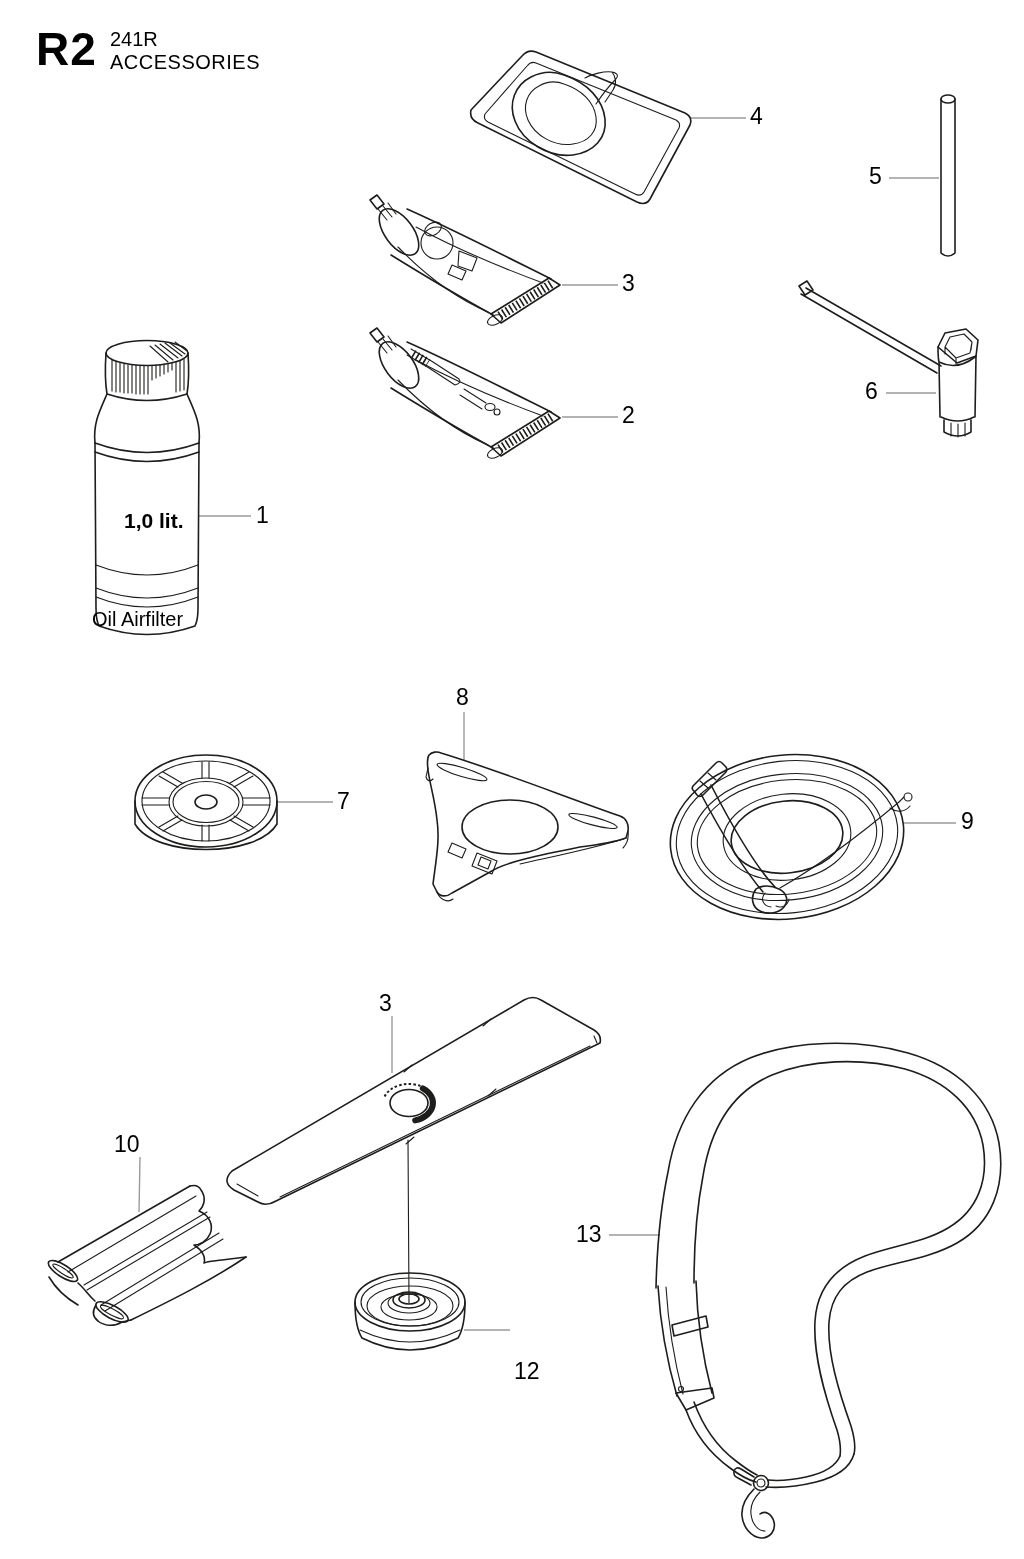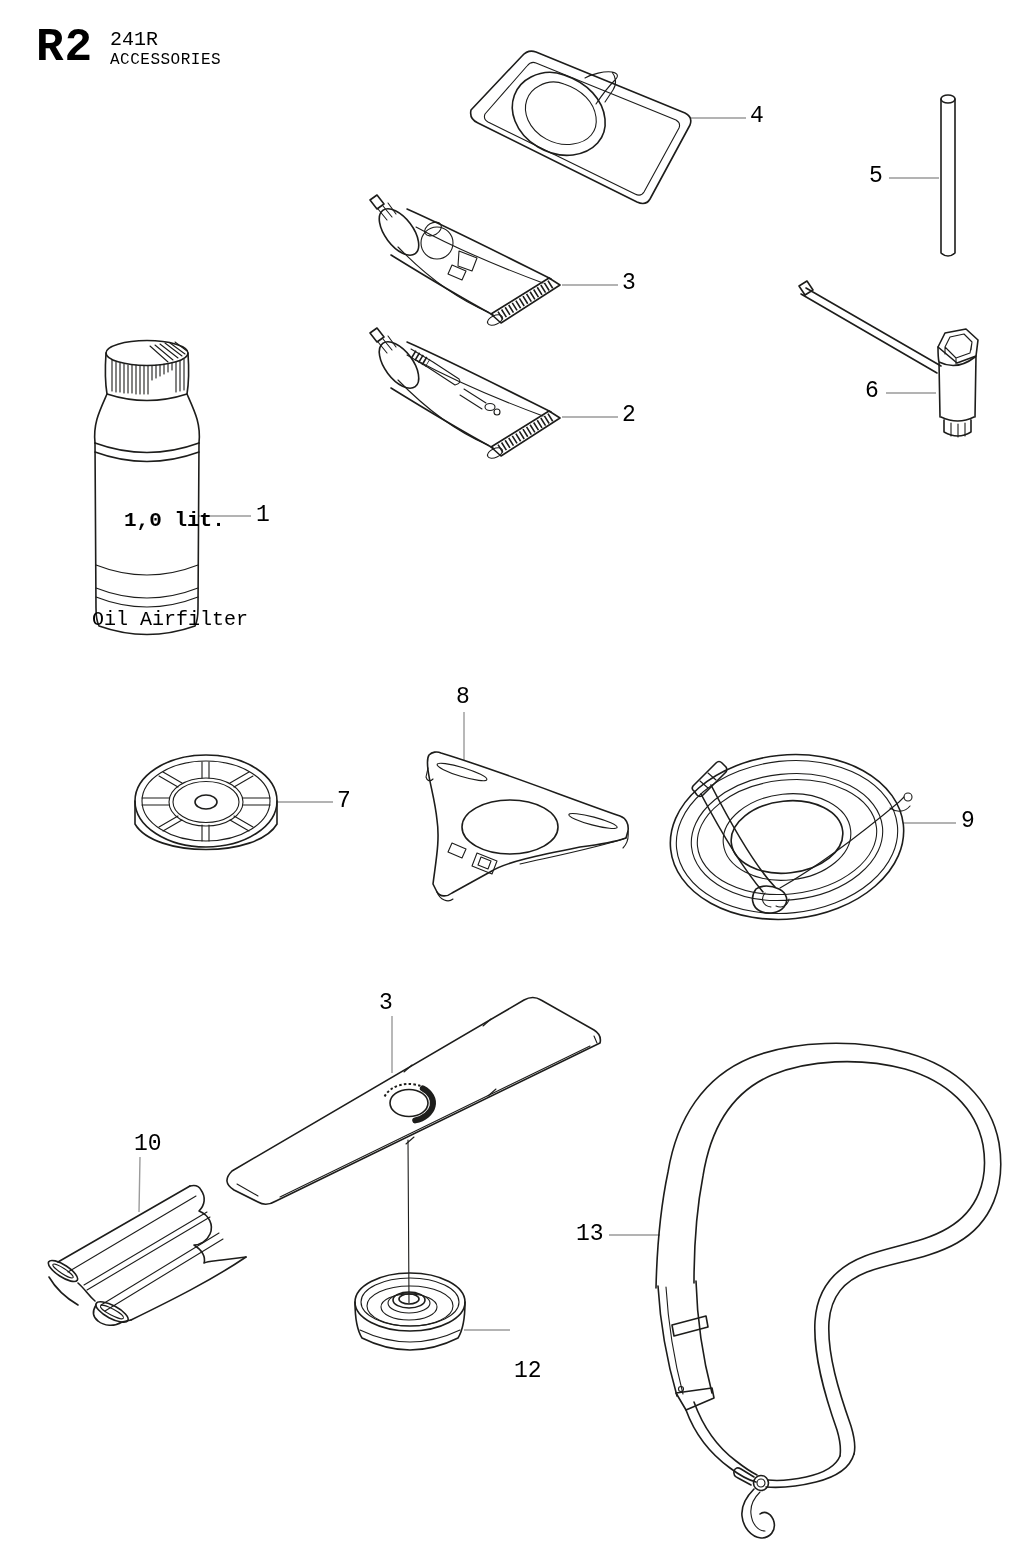"R2" .page { font-family: Liberation Mono, monospace -> Liberation Sans, sans-serif }
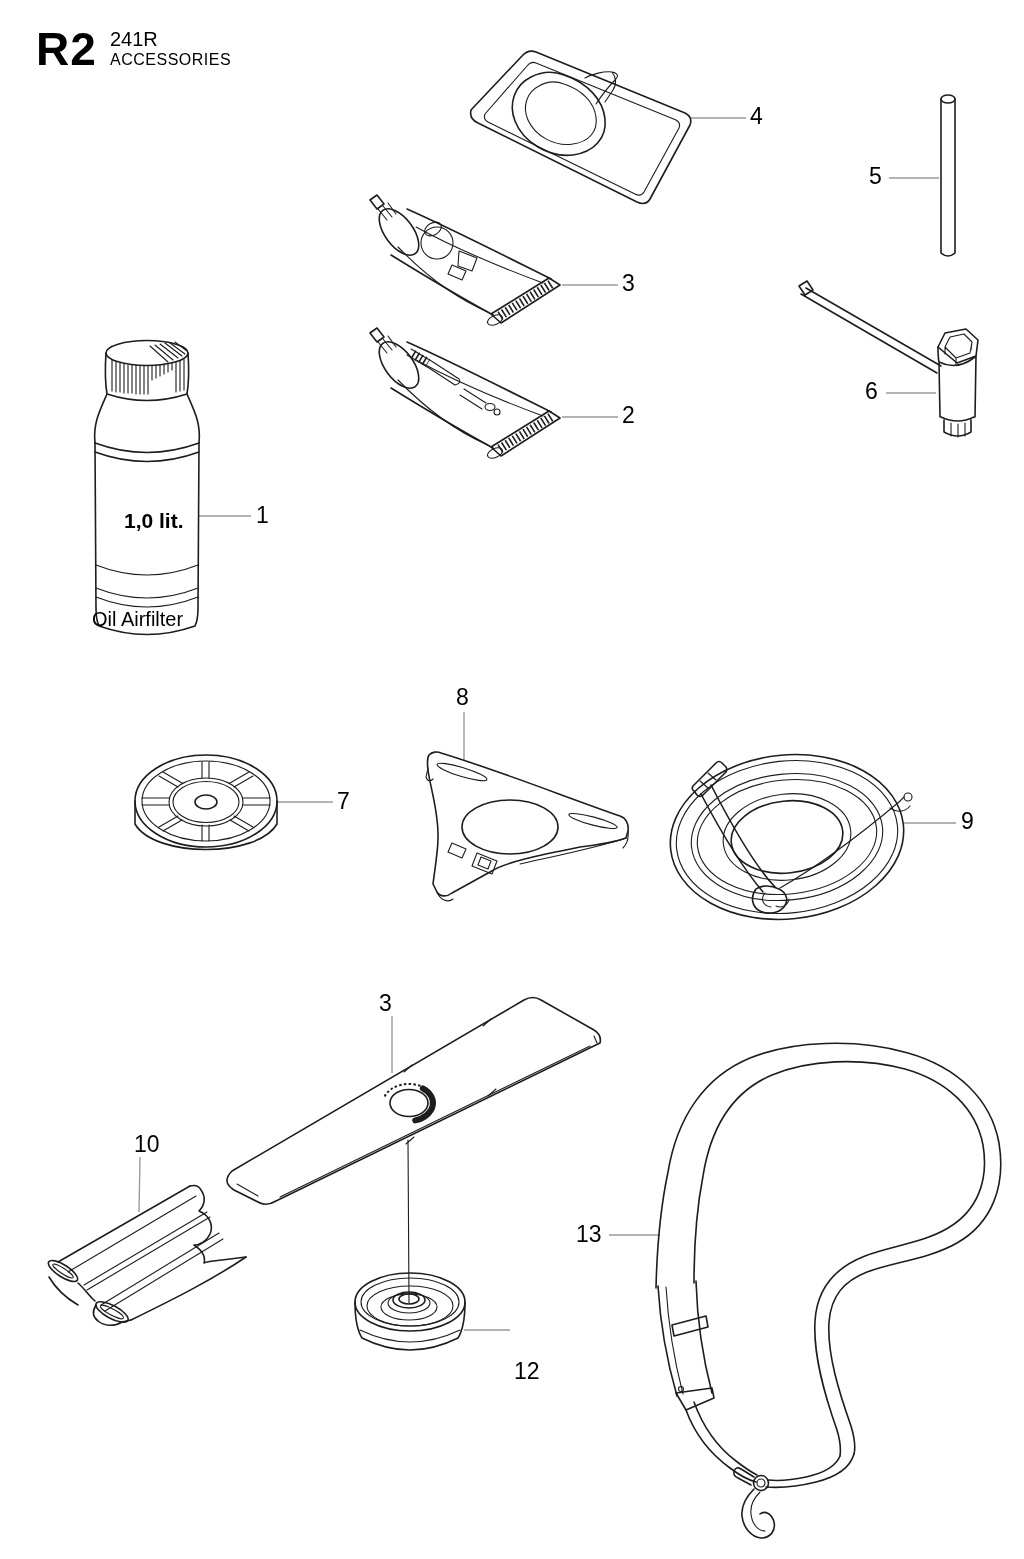"ACCESSORIES" .section { font-size: 16px -> 20px }
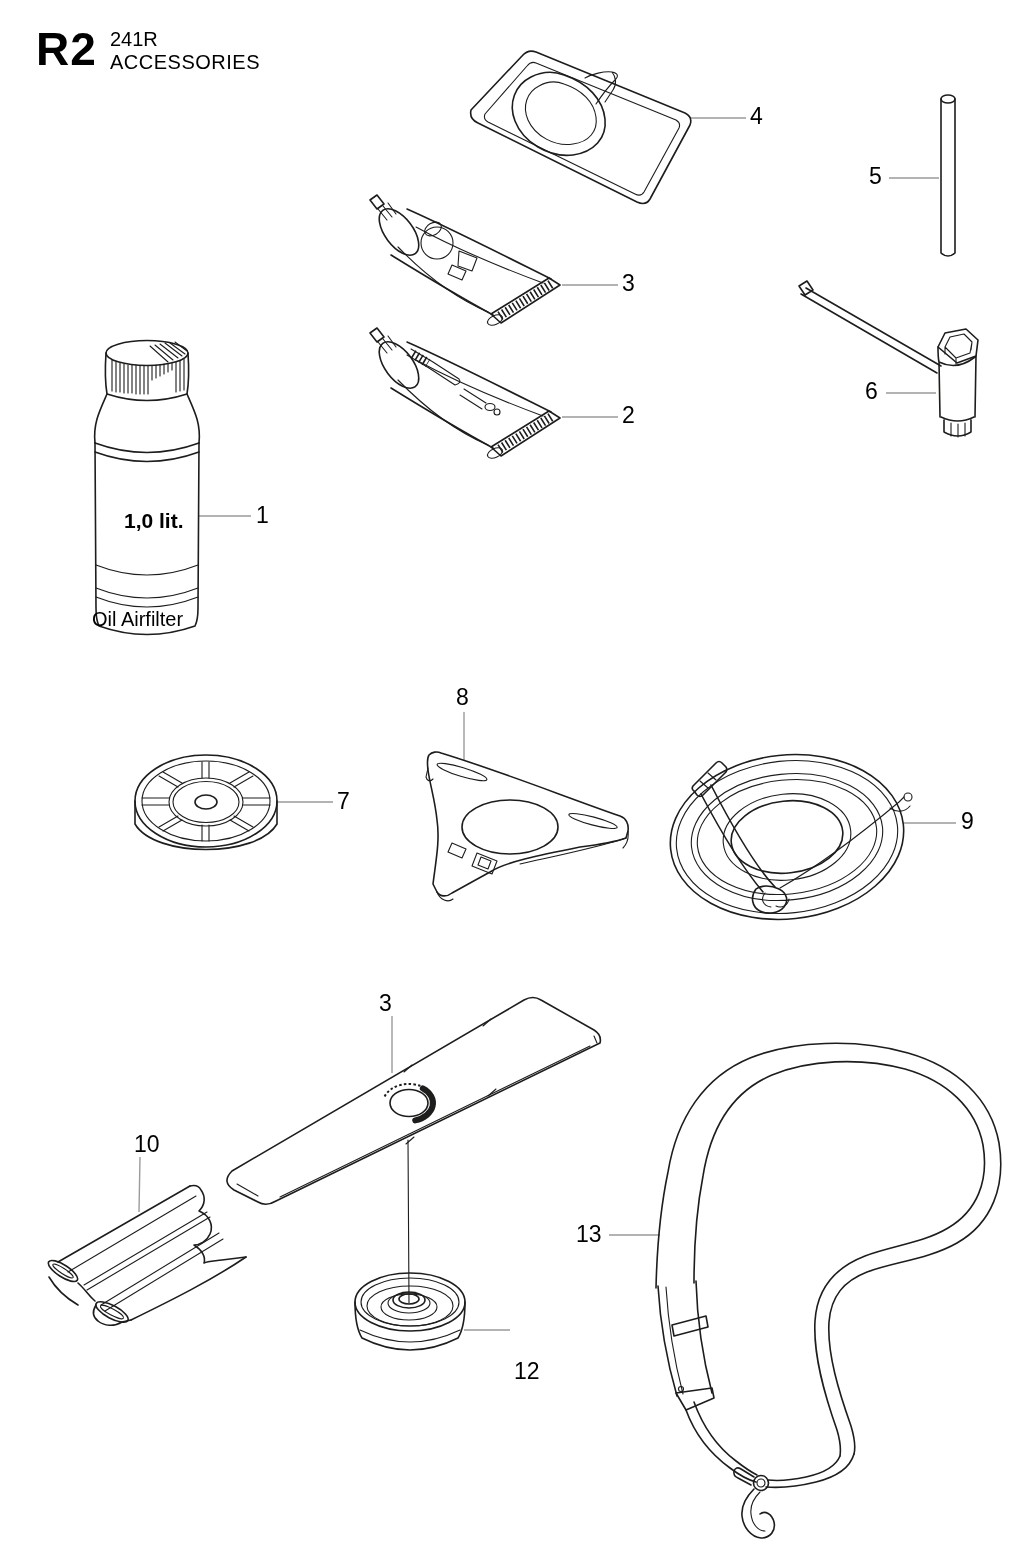"10" div.ref { left: 134px -> 114px }
